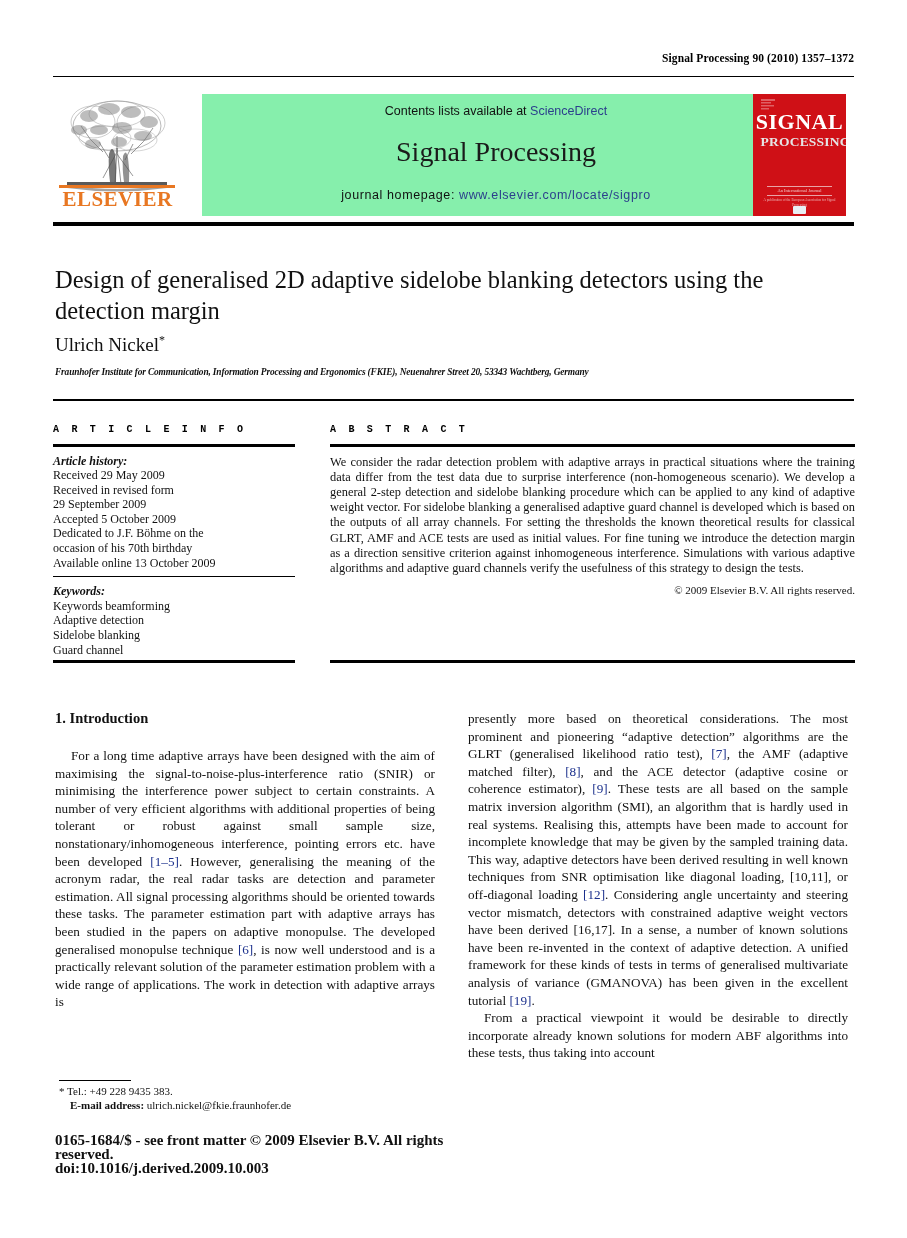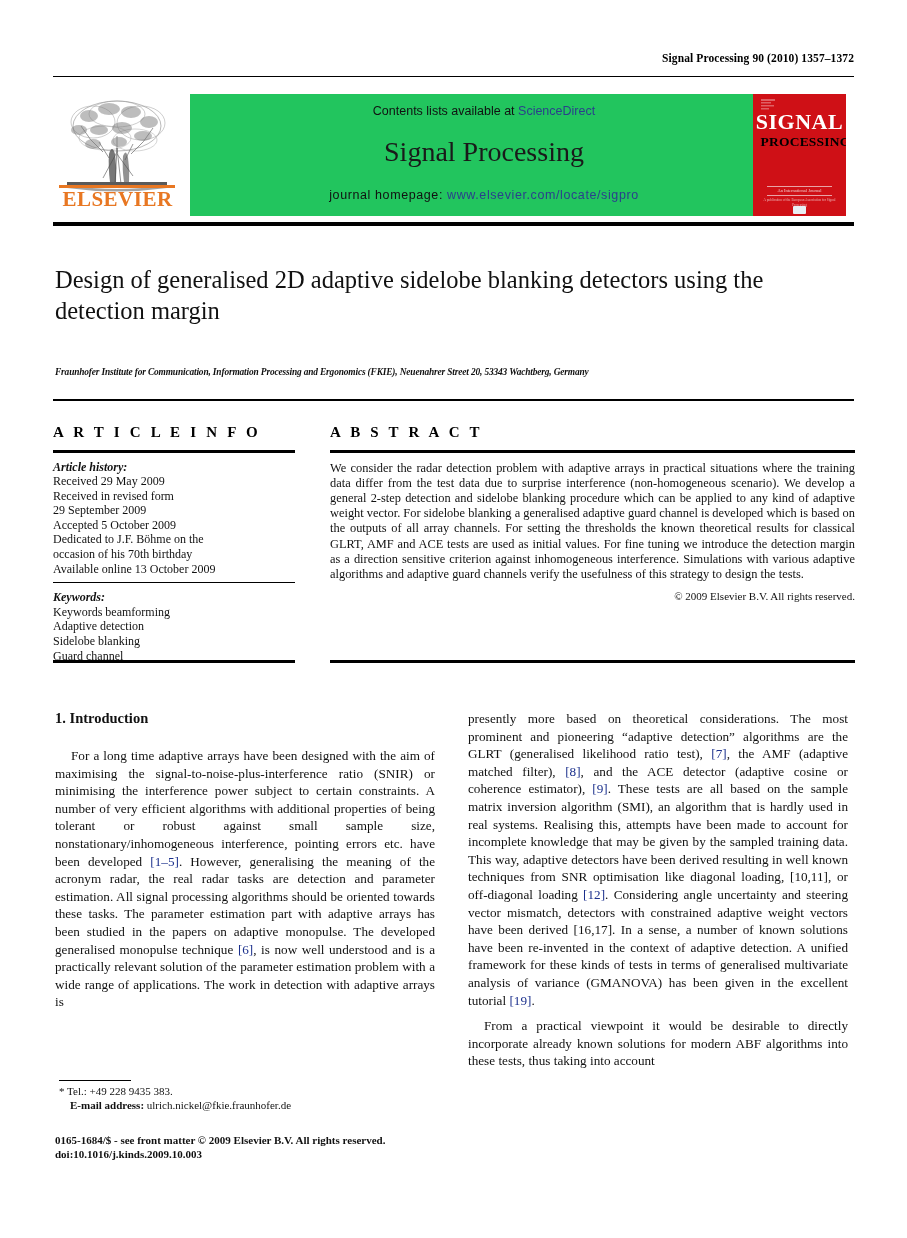"Contents lists available at" .contents-band { background: #22c55e -> #86efac; left: 137px -> 149px }
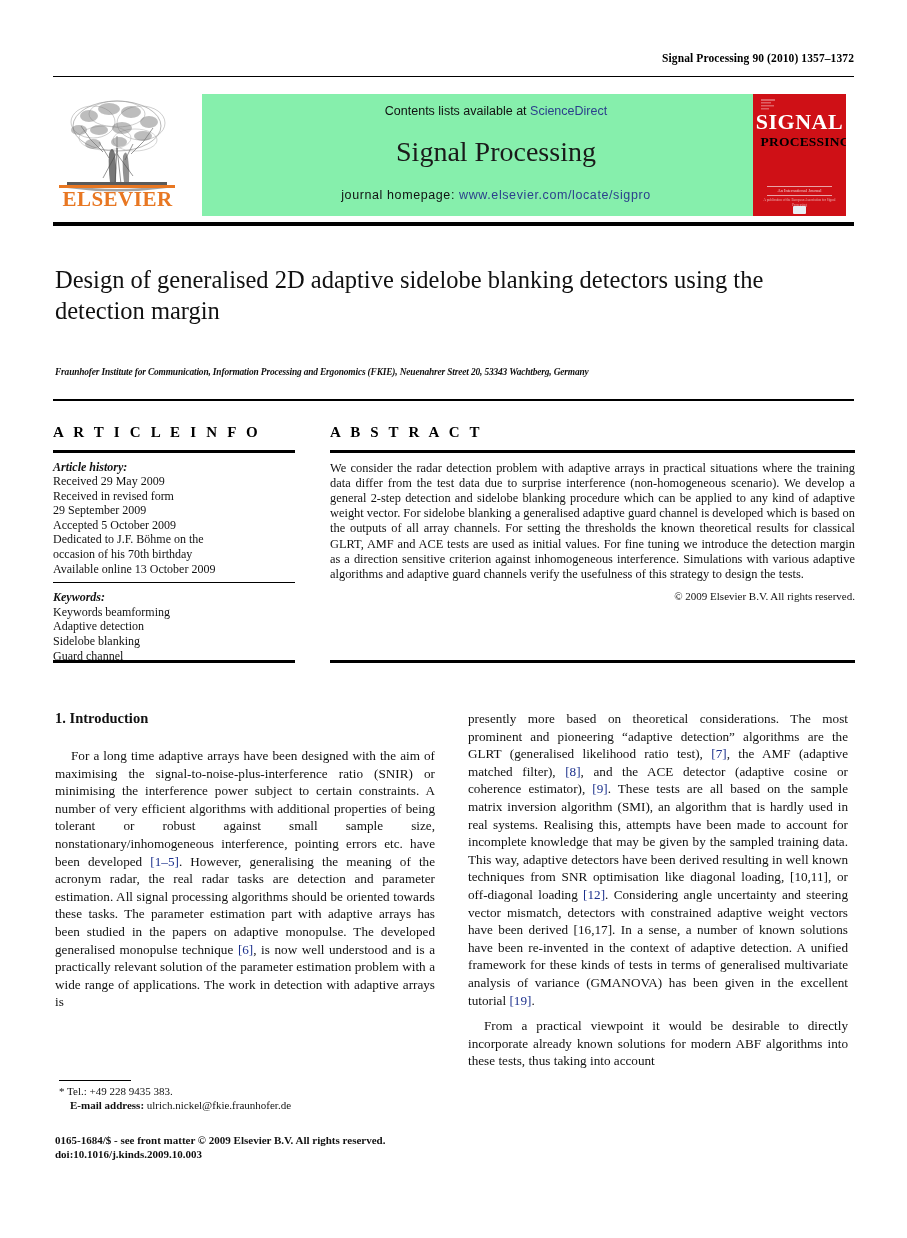"PROCESSING" .cover-processing { color: #000000 -> #e5e5e5 }
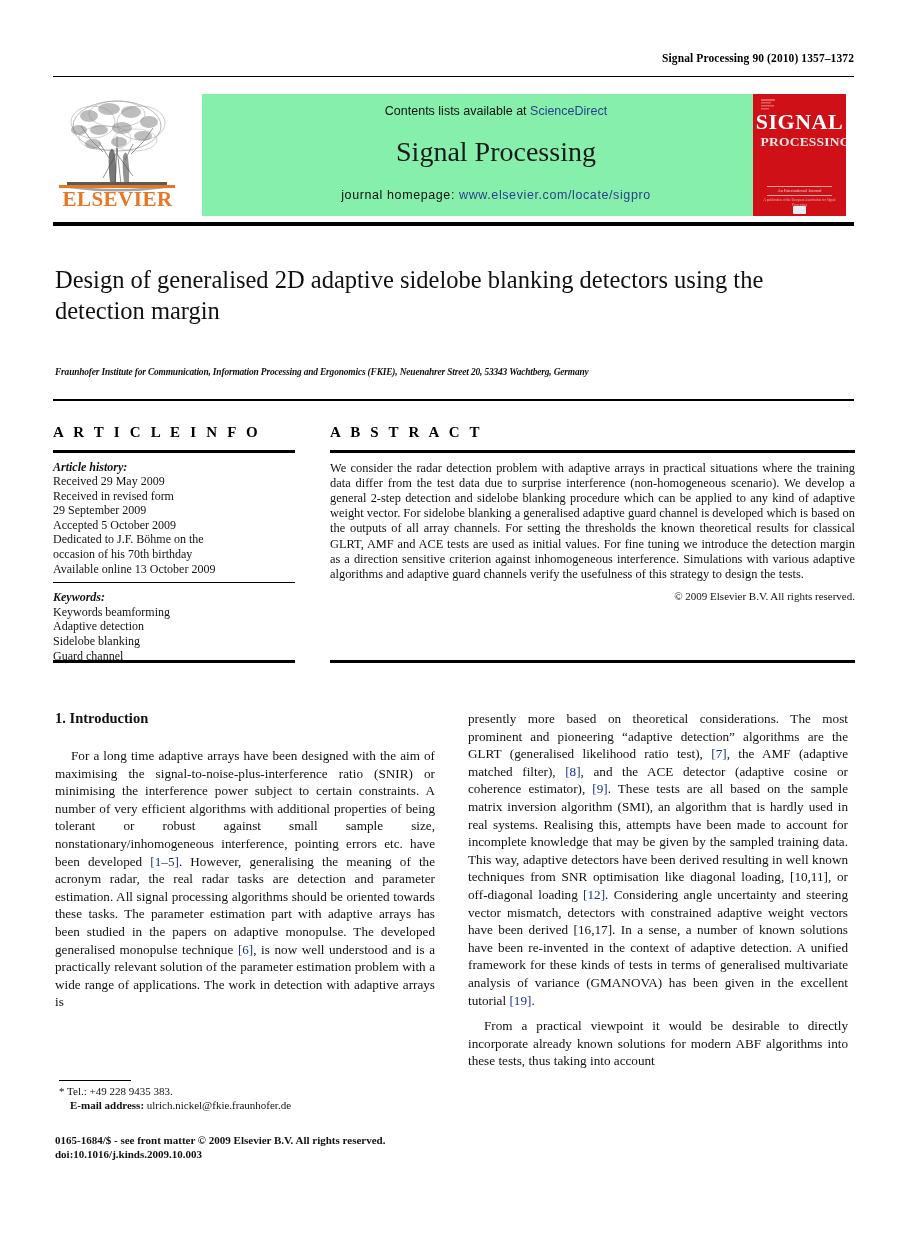"Ulrich Nickel*" div.author { html: none -> <div><span>Ulrich Nickel</span><sup>*</sup></div> }
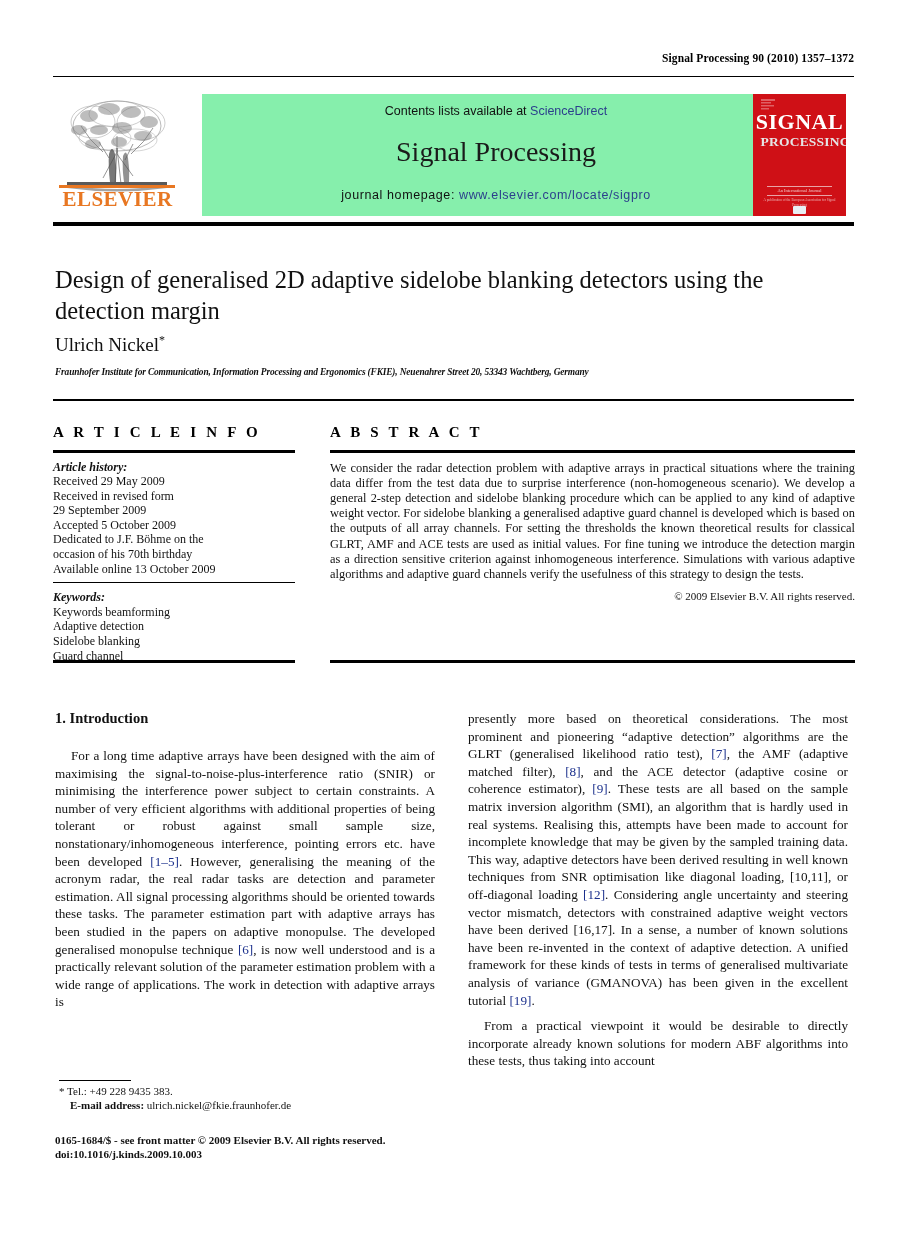"A R T I C" .sec-label { font-family: Liberation Serif, serif -> Liberation Mono, monospace; font-size: 15px -> 10px }
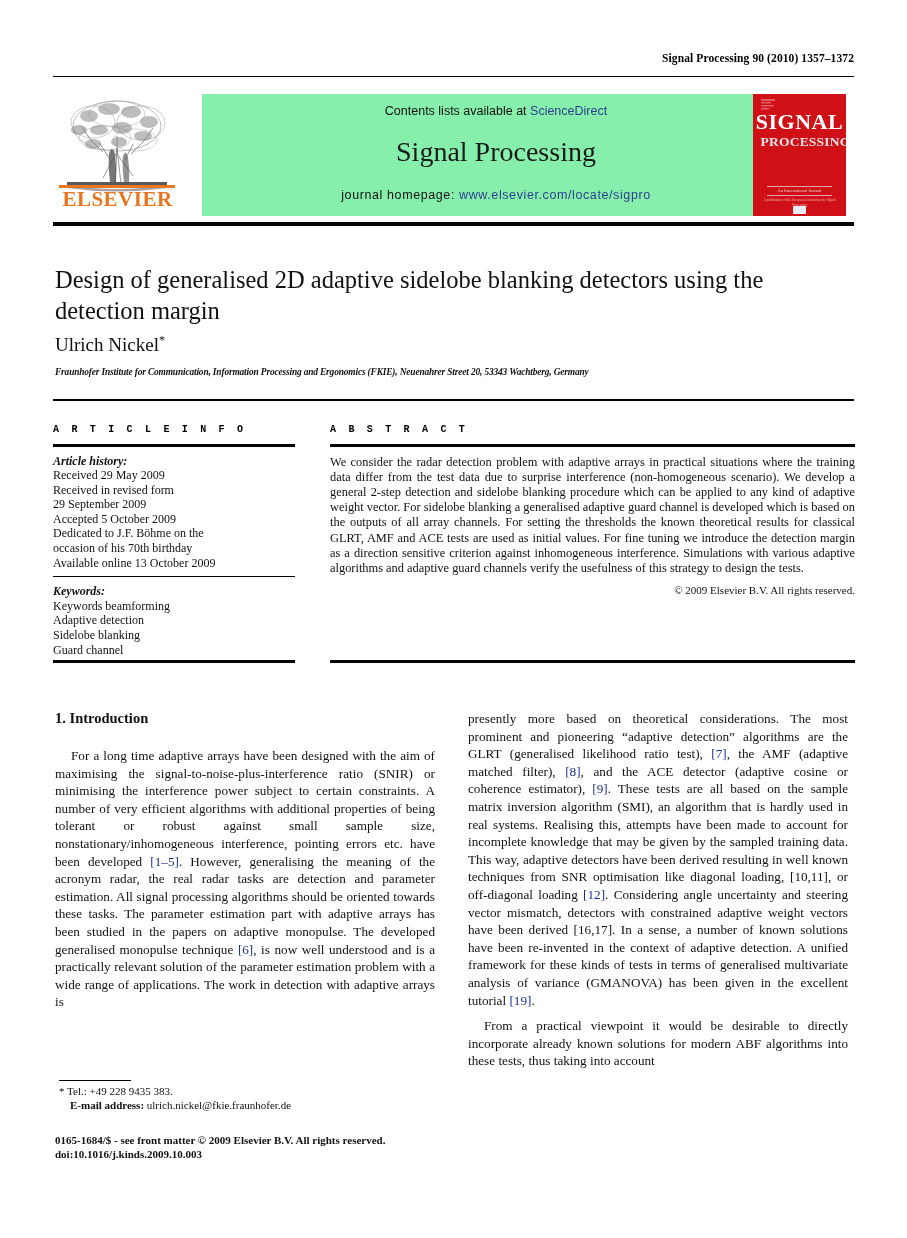"From a practical viewpoint it" p.body + p.body { margin-top: 8px -> 0 }
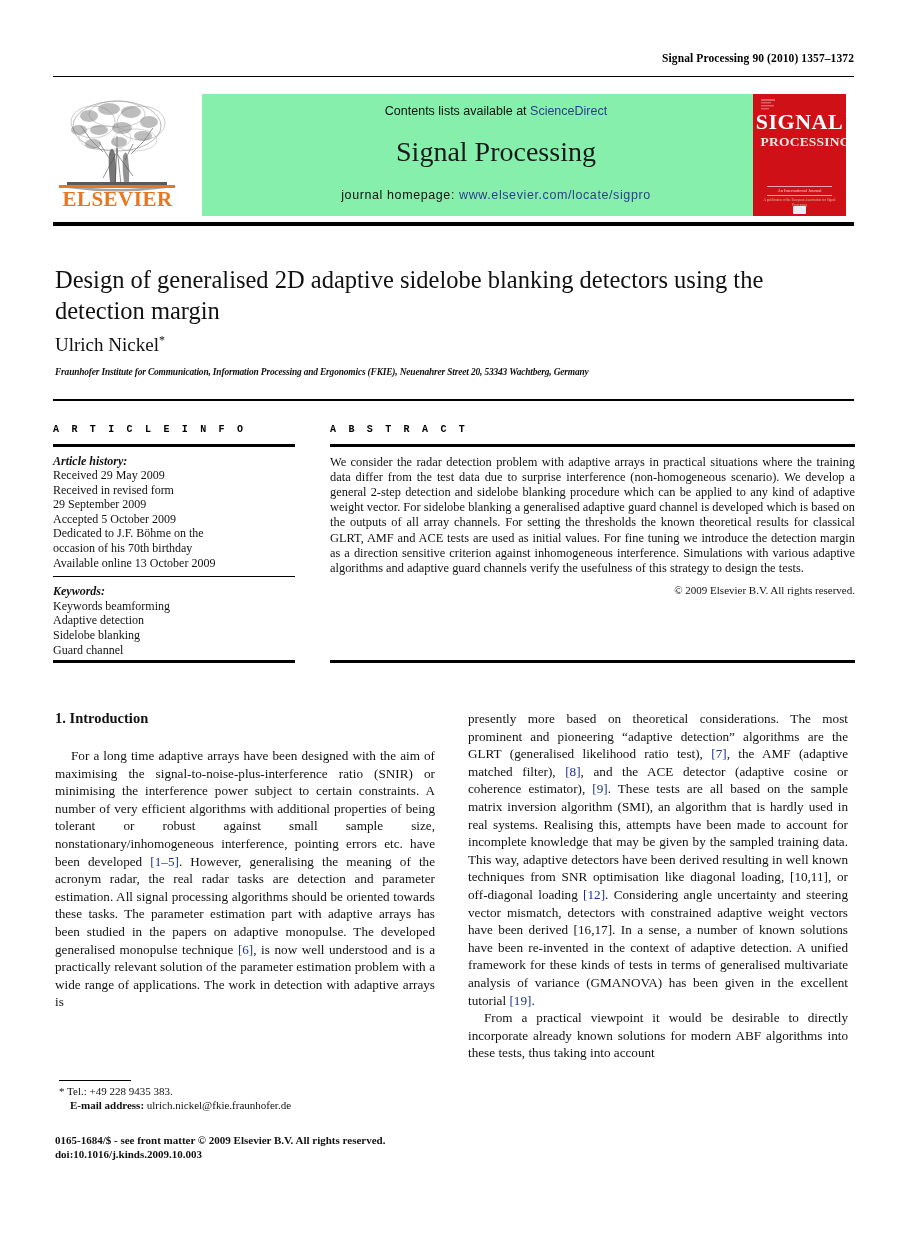"0165-1684/$ - see front matter" .colophon { font-size: 11px -> 15px }
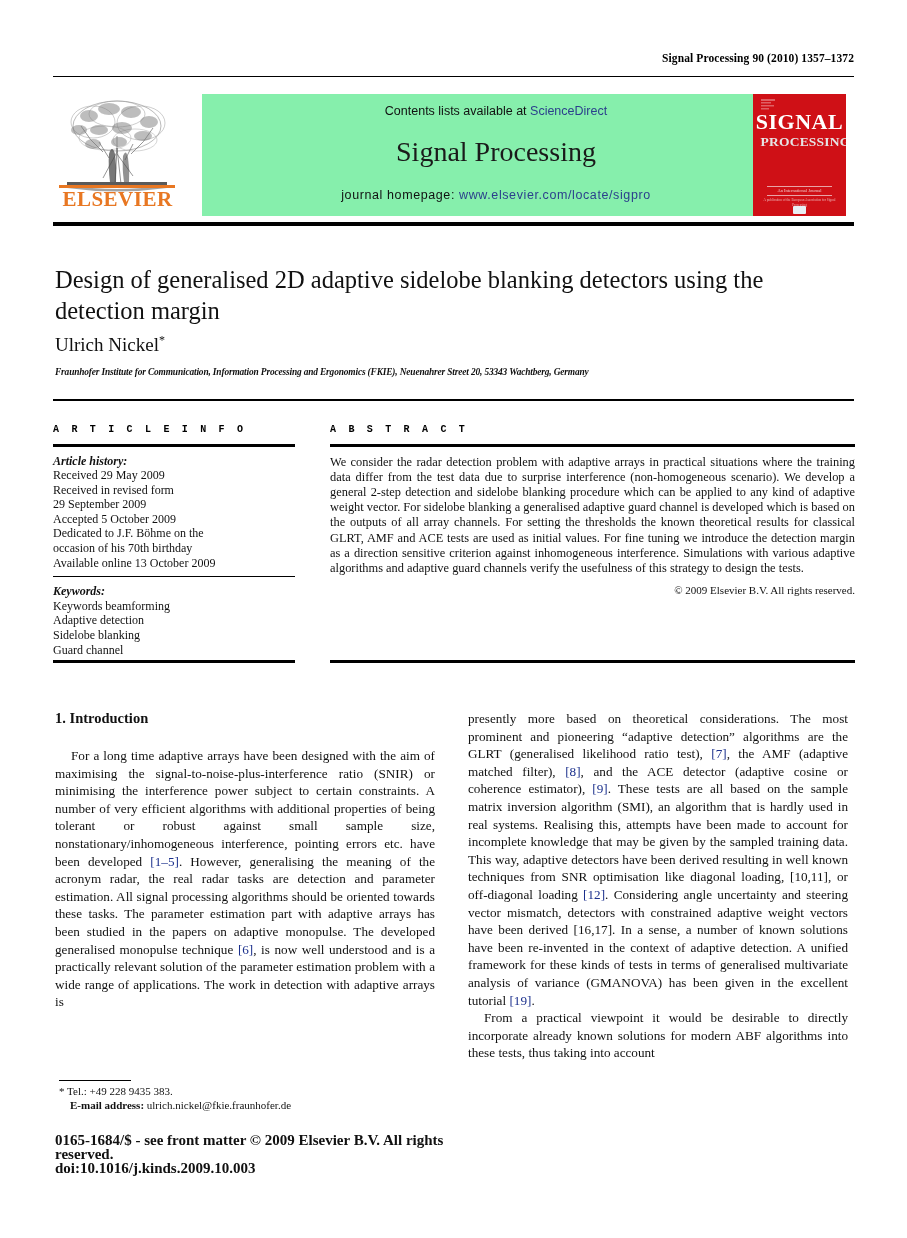"doi:10.1016/j.kinds.2009.10.003" div { text: doi:10.1016/j.kinds.2009.10.003 -> doi:10.1016/j.derived.2009.10.003 }
